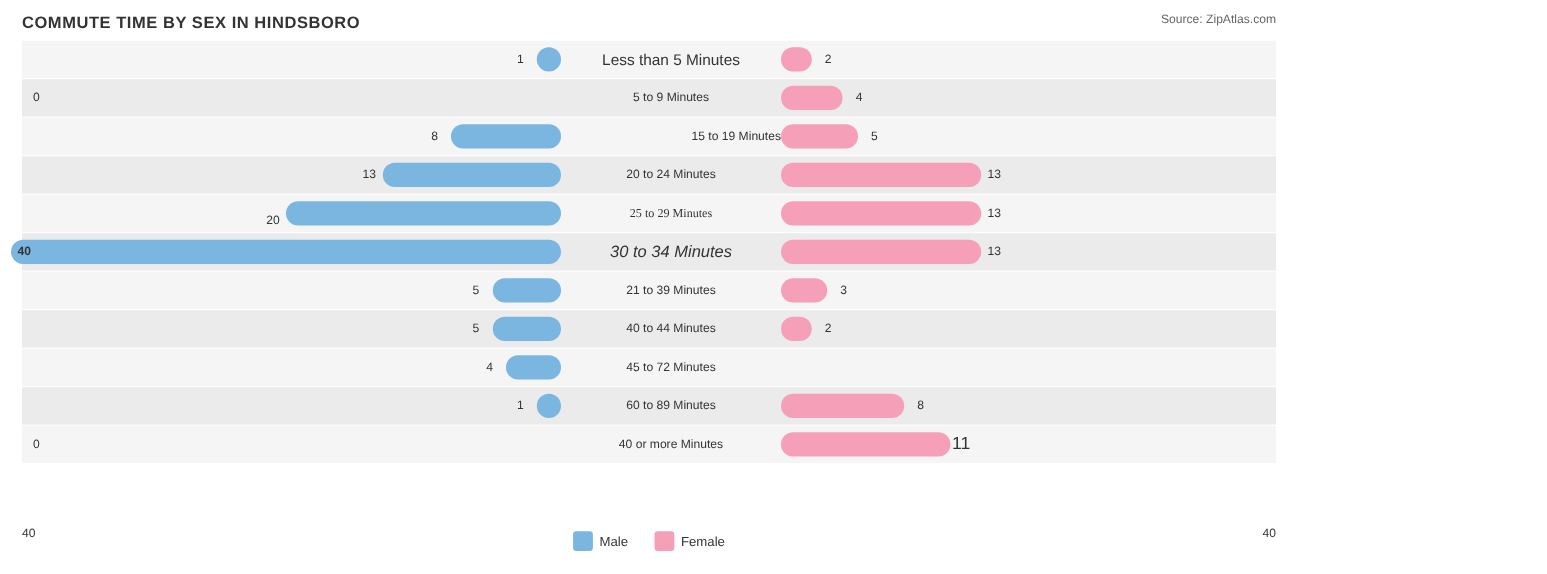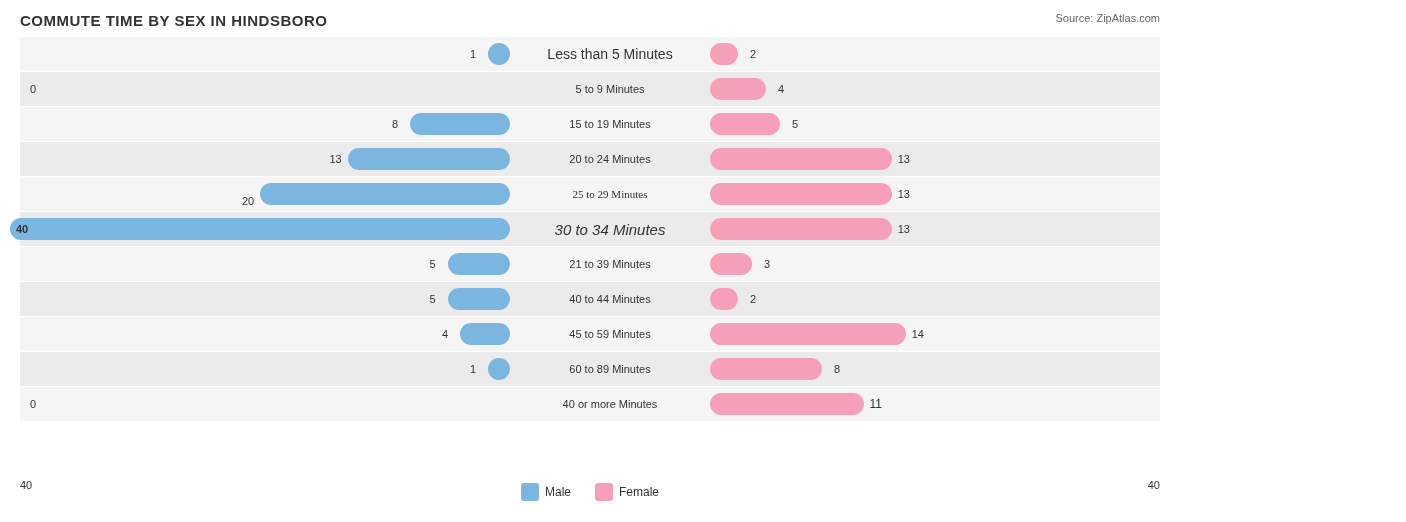"15 to 19 Minutes" div.label-center { text-align: none -> right }
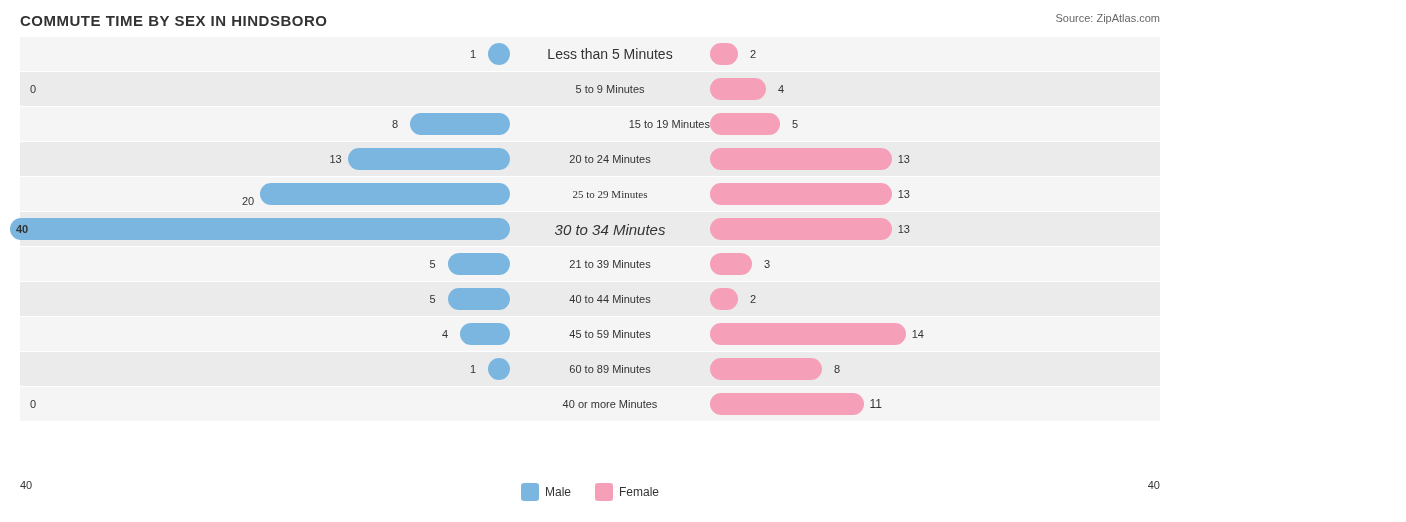"45 to 59 Minutes" div.label-center { text: 59 -> 72 }
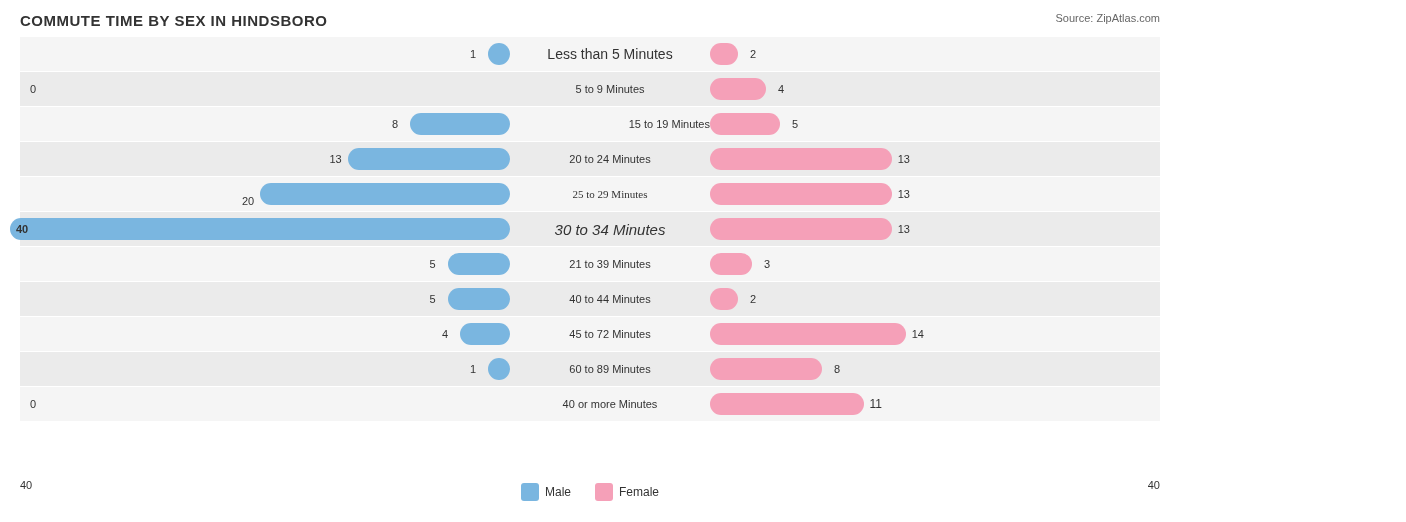"14" div.right-section { html: <div> <div> <span>14</span> </div> </div> -> none }
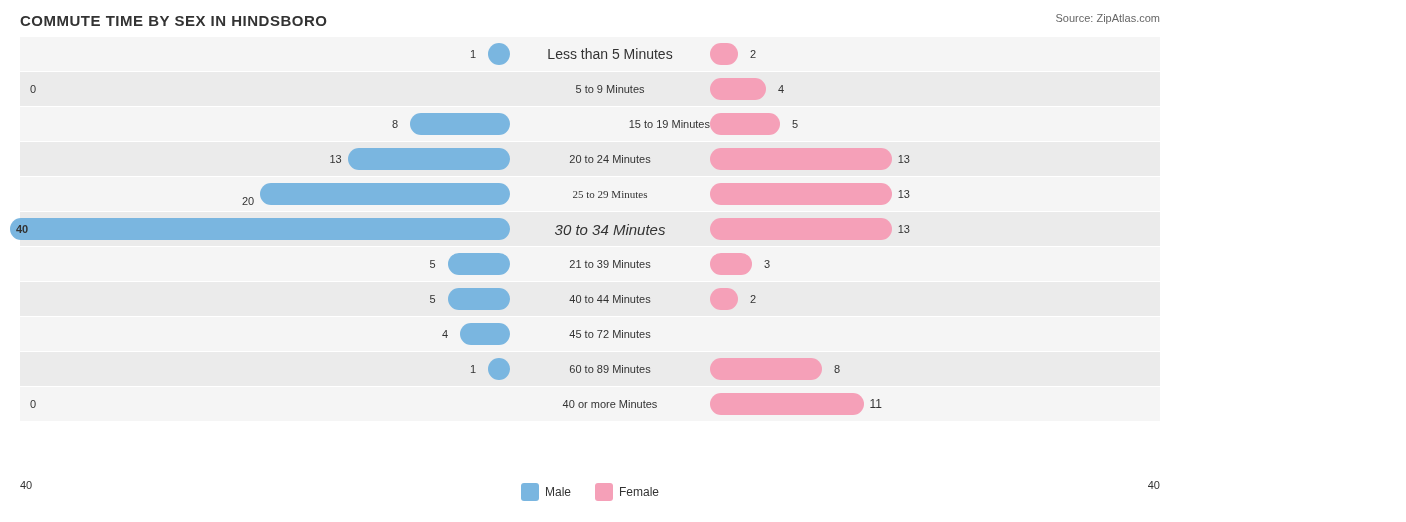"11" span { font-size: 12px -> 16px }
